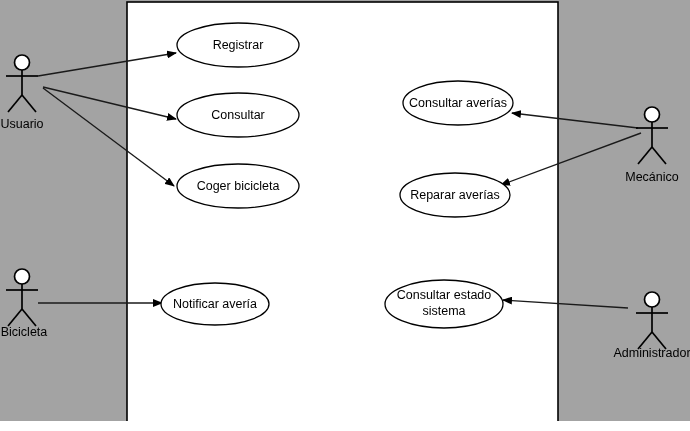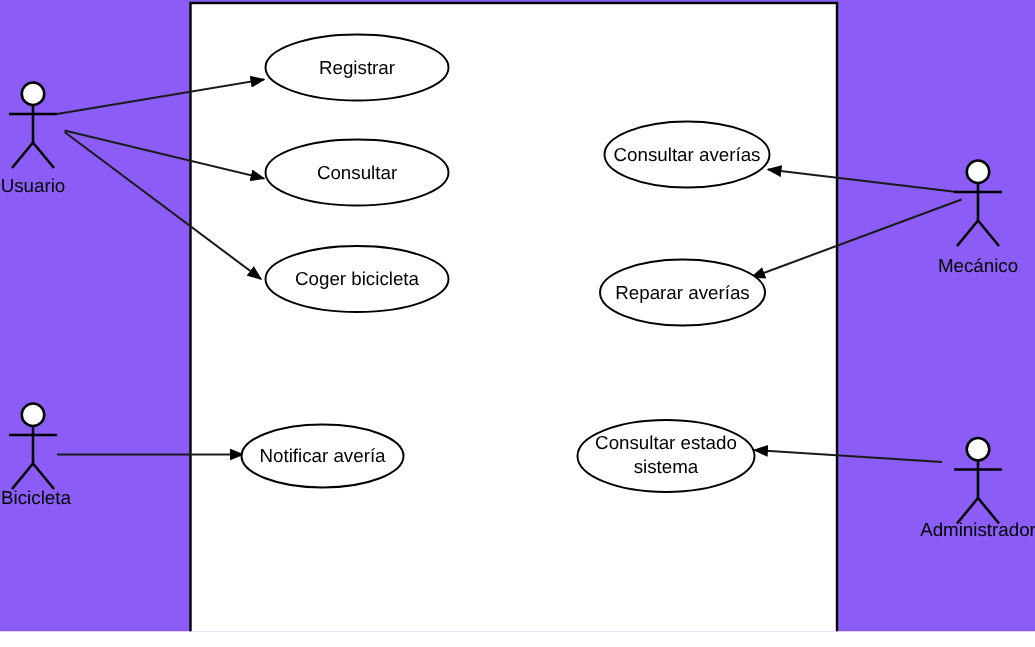"Registrar" #diagram-root { background: #8b5cf6 -> #a3a3a3 }
